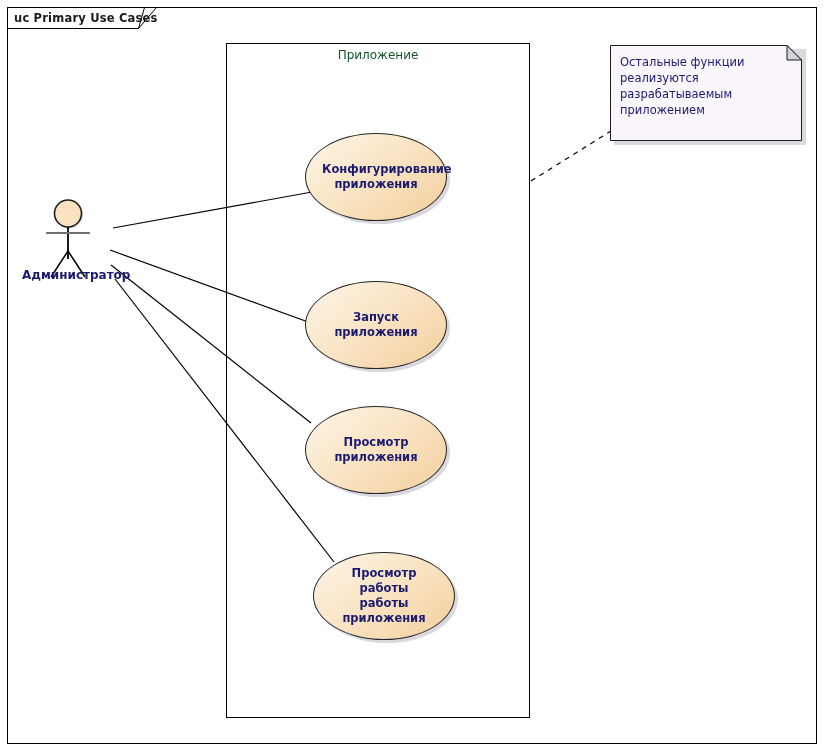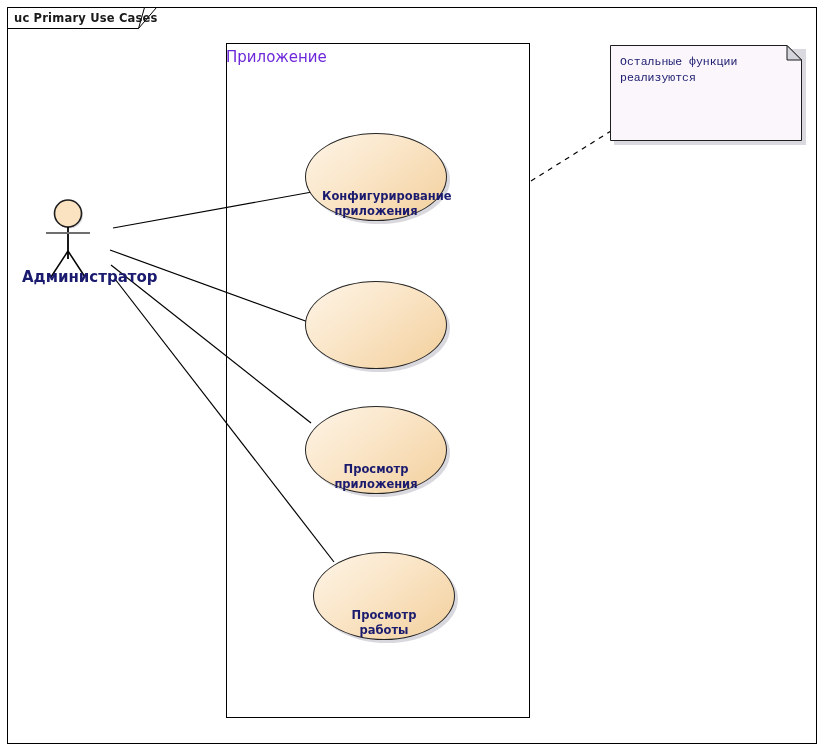"Приложение" .boundary-label { color: #6d28d9 -> #14532d; font-size: 15px -> 12px; text-align: none -> center }
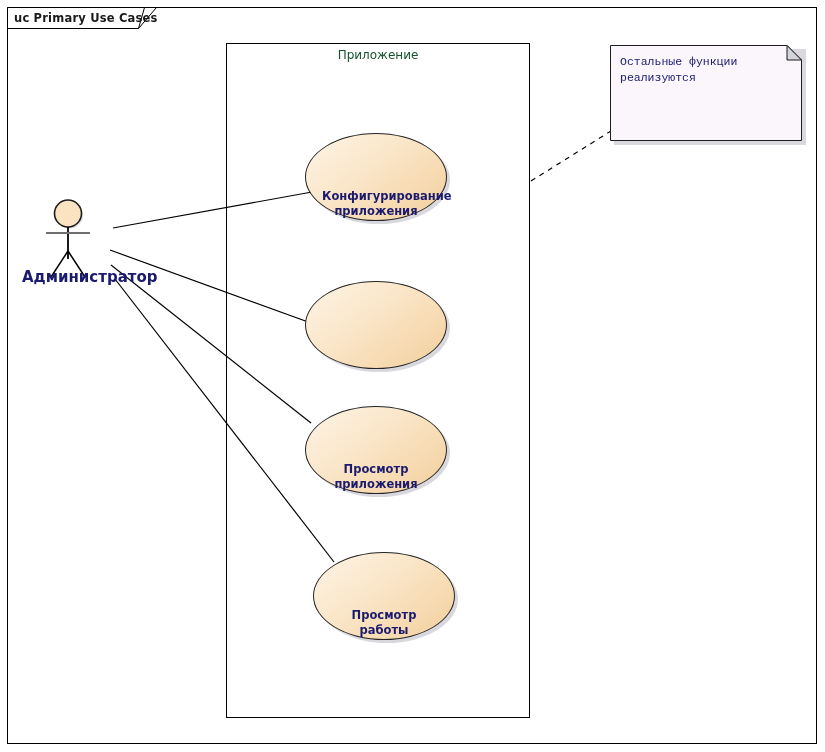"Остальные функции реализуются" .note-wrap { font-family: Liberation Mono, monospace -> none }
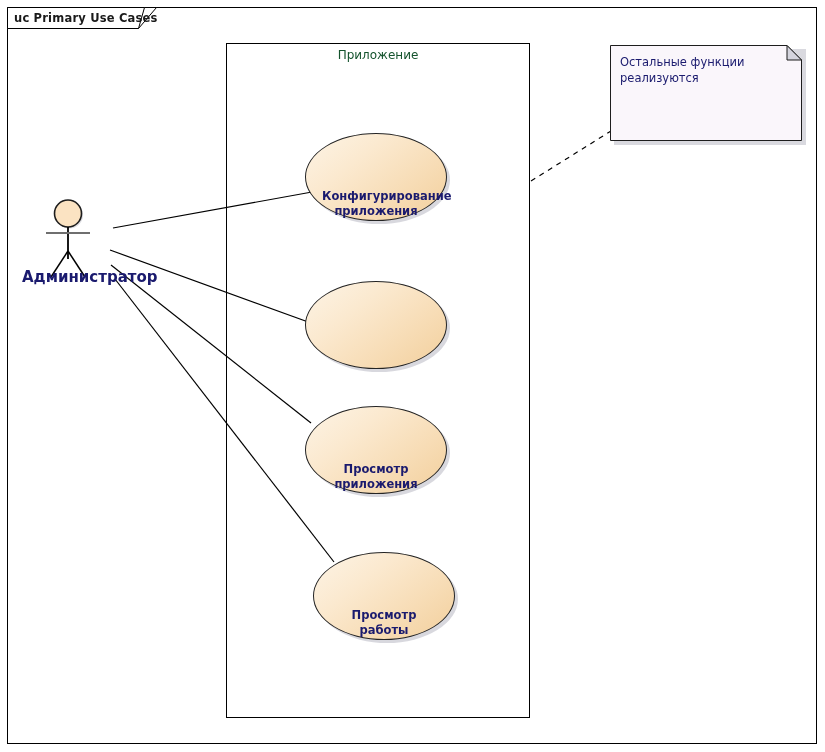"разрабатываемым приложением" span { html: none -> <span>разрабатываемым приложением</span> }
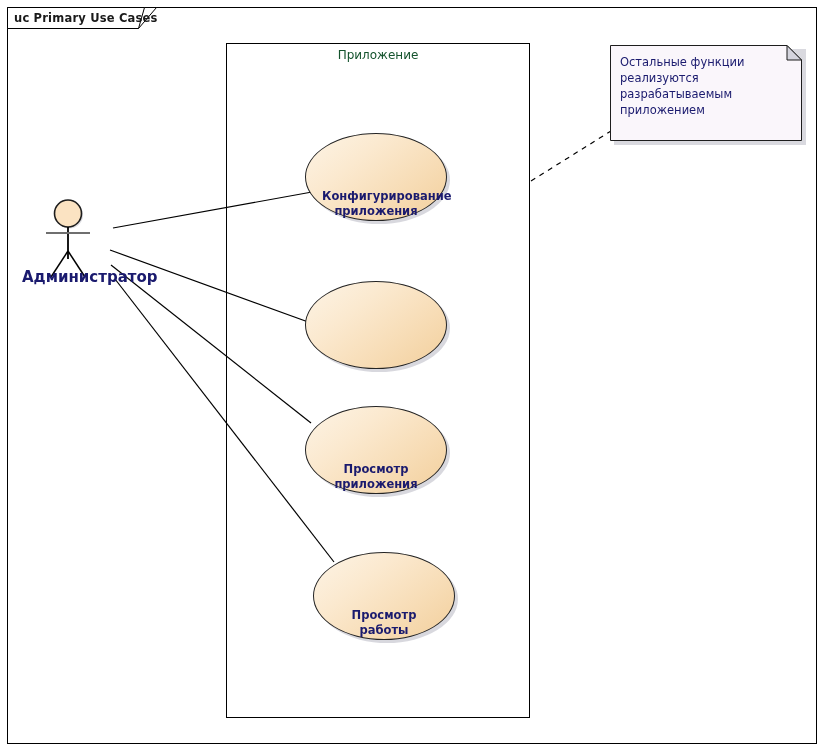"Конфигурирование" .usecase .uc-text { margin-top: 27px -> none }
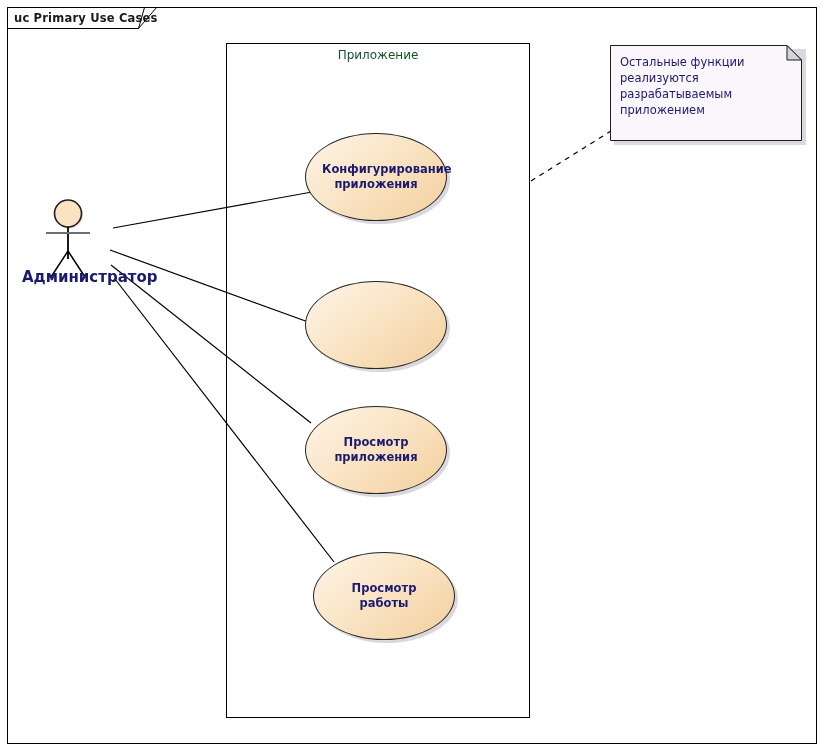"Администратор" .actor-label { font-size: 15px -> 12px }
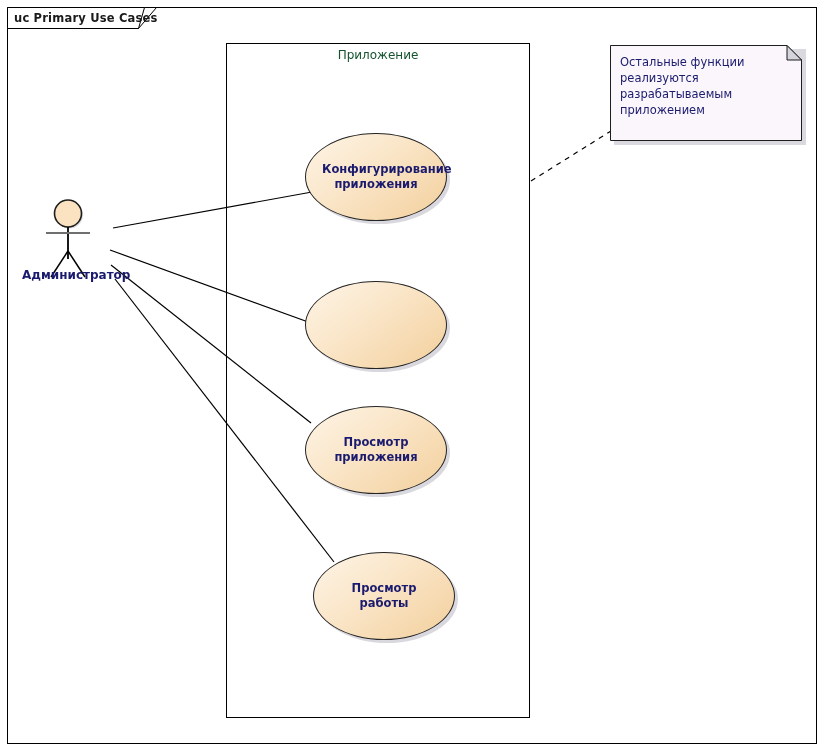"Запуск приложения" div.uc-text { html: none -> <div> <span>Запуск приложения</span> </div> }
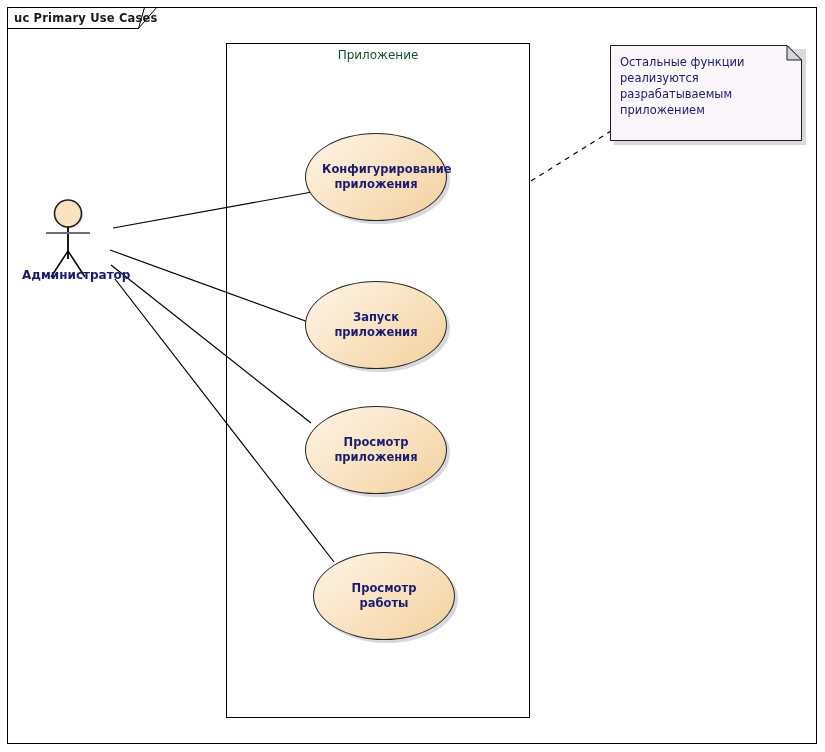"работы приложения" span.l2 { html: none -> <span>работы приложения</span> }
